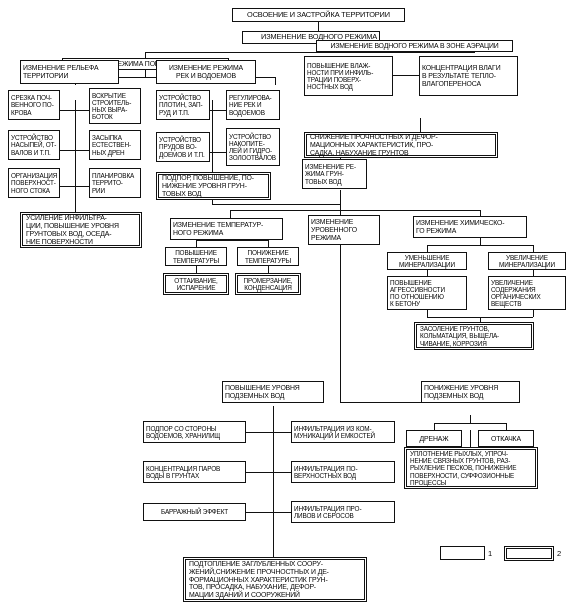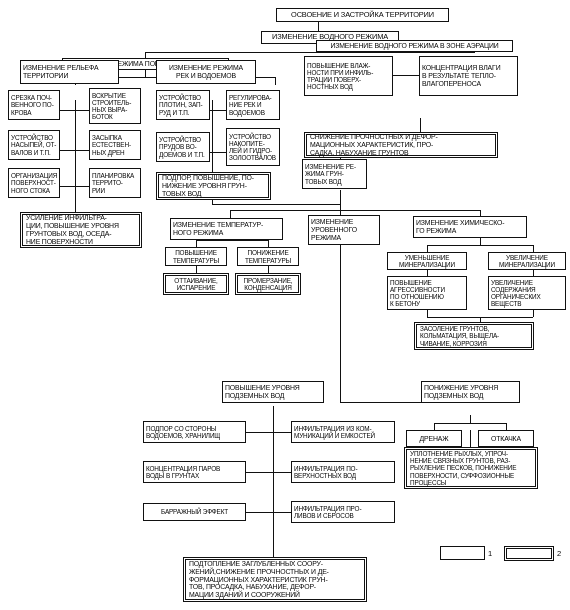"ОСВОЕНИЕ И ЗАСТРОЙКА ТЕРРИТОРИИ" div.box { margin-left: 44px -> none }
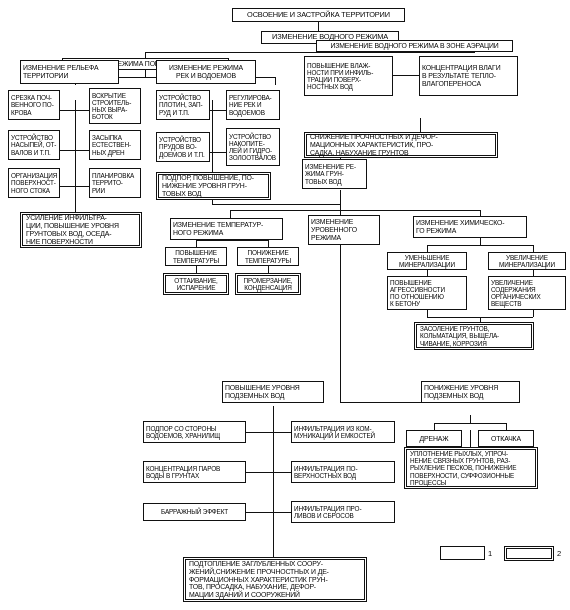"ИЗМЕНЕНИЕ ВОДНОГО РЕЖИМА" div.box { left: 261px -> 242px; text-align: none -> right }
